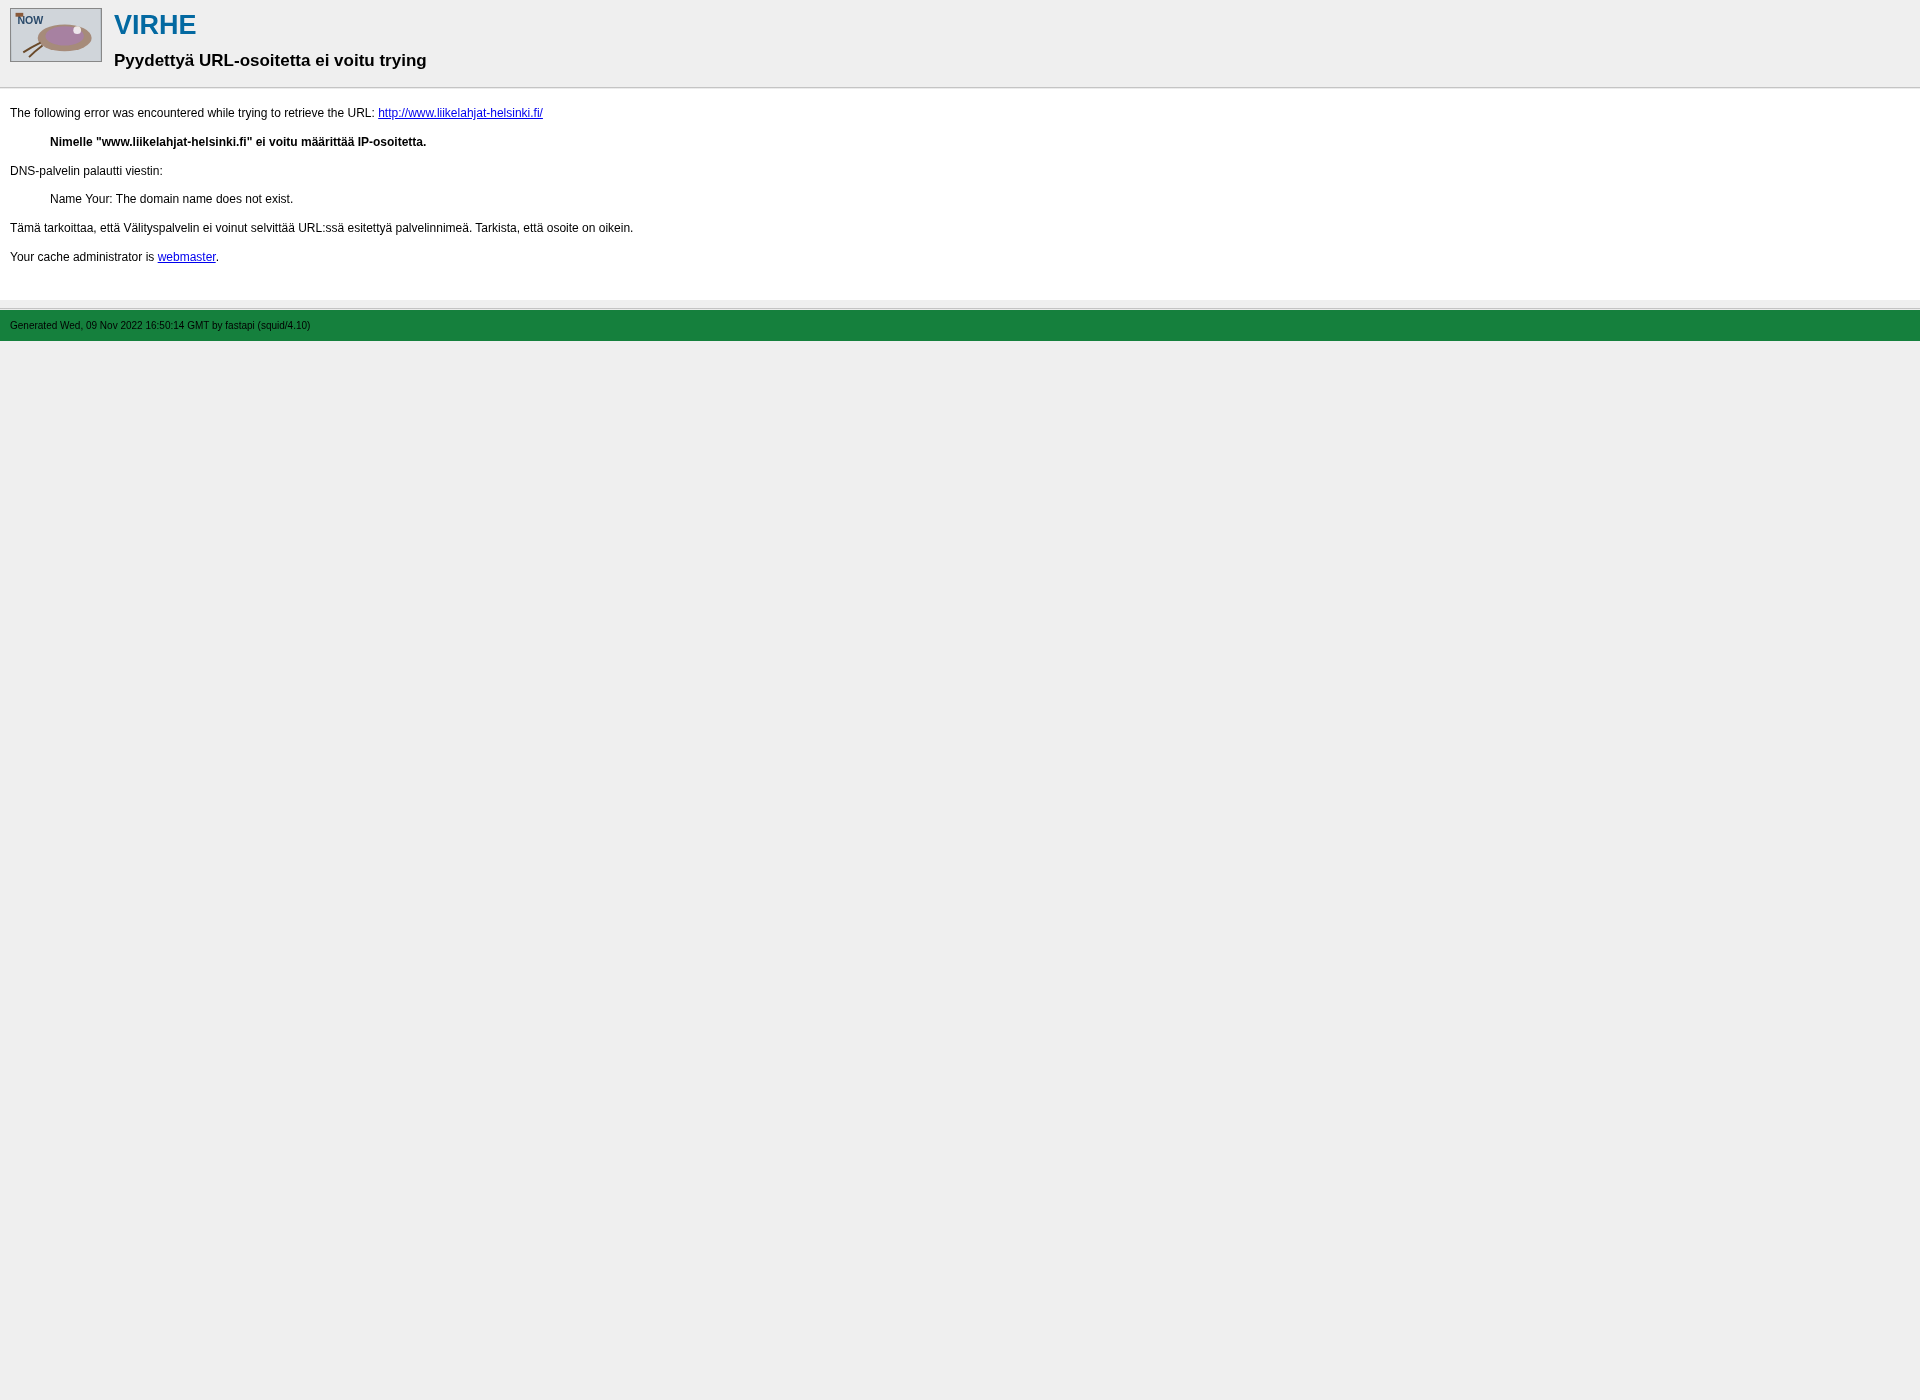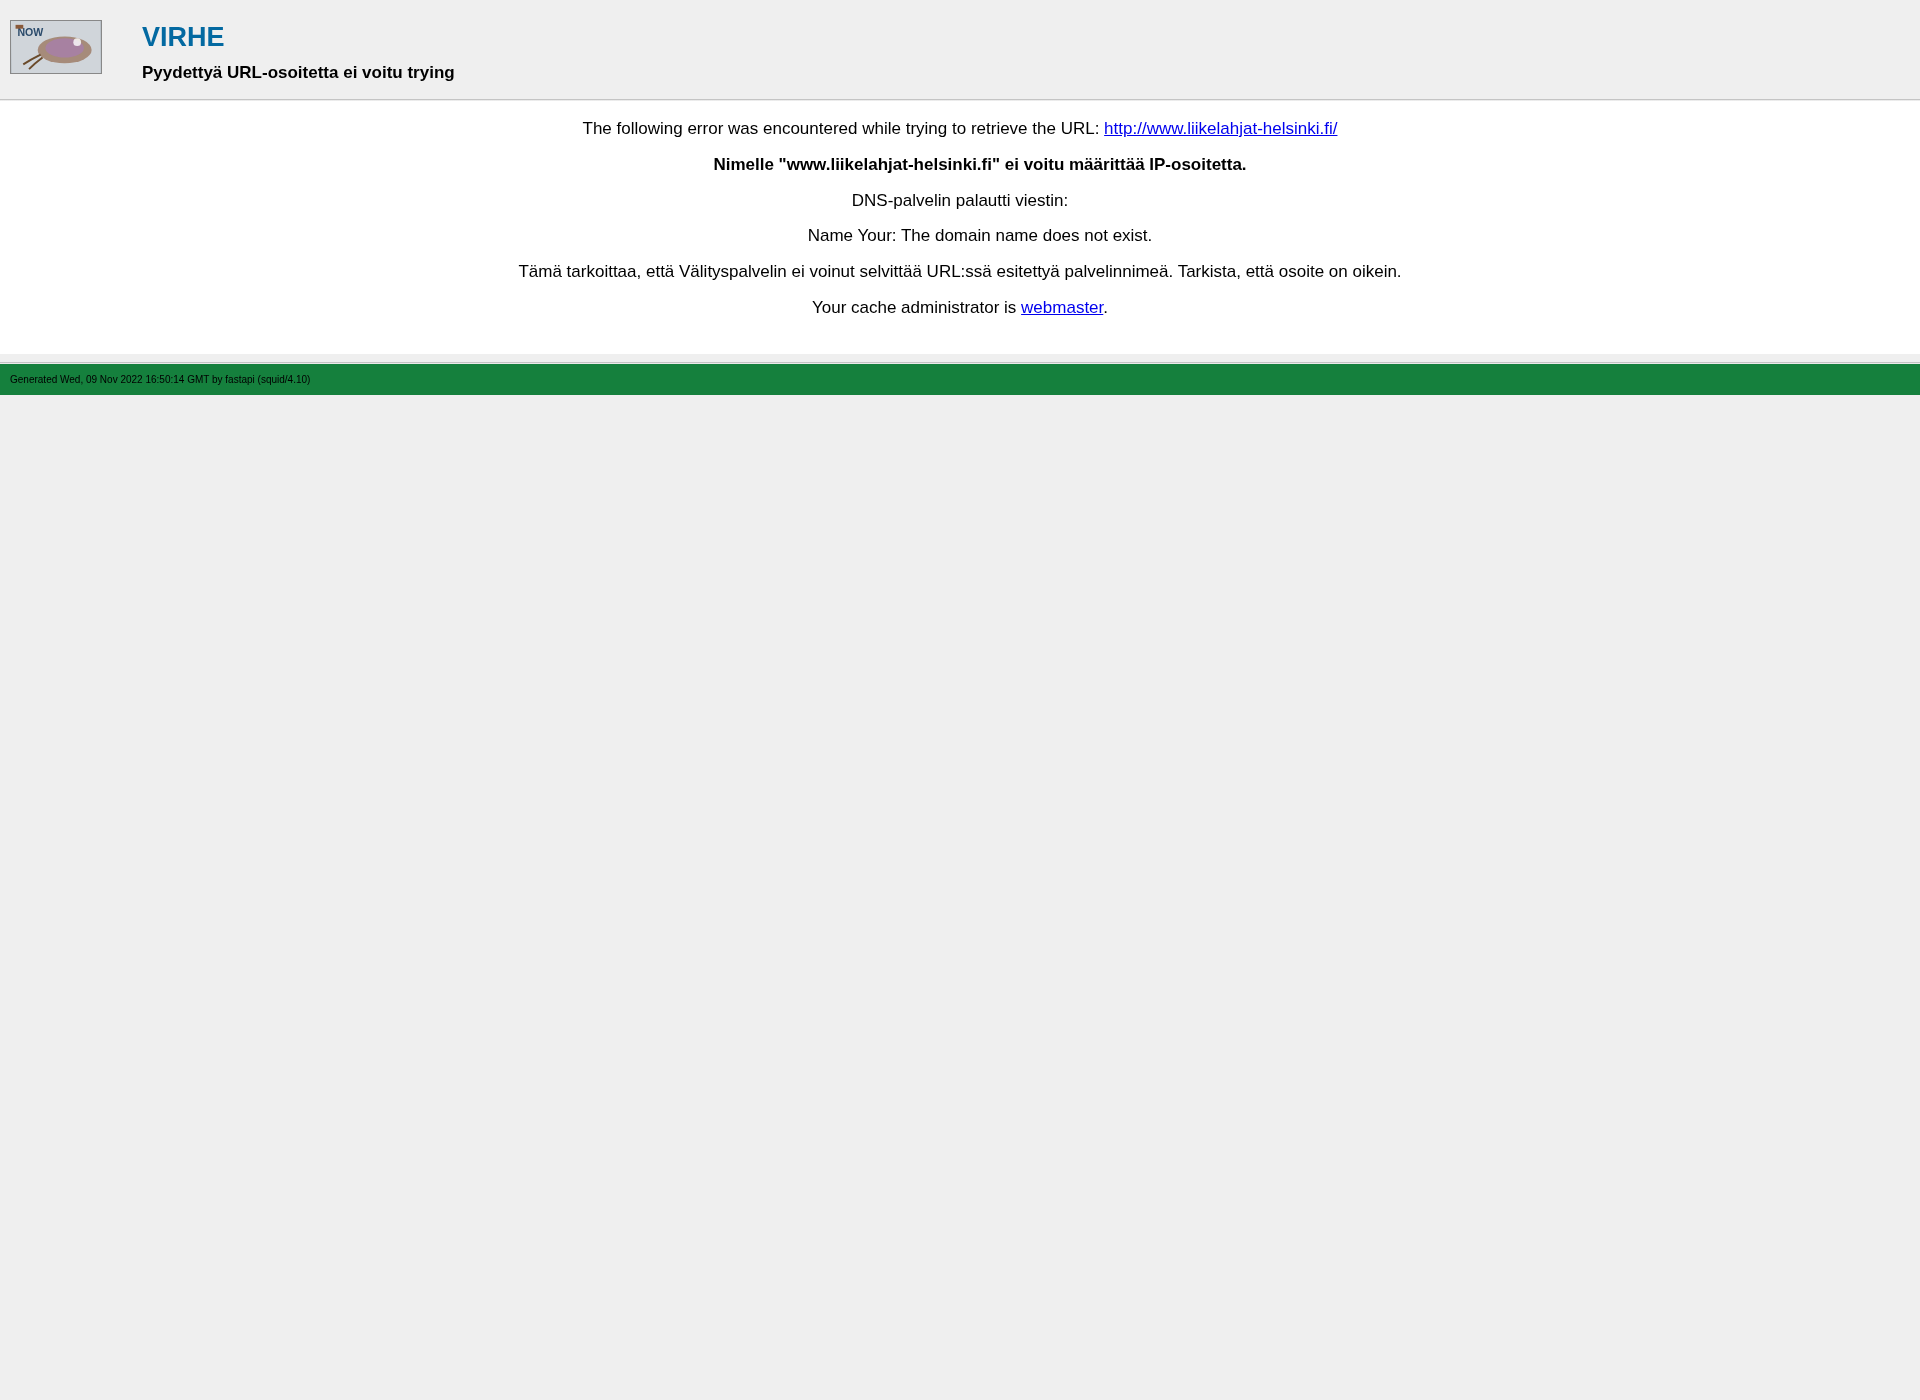"NOW" .header { gap: 28px -> none; padding: 20px 10px 8px 10px -> 8px 10px 8px 10px }
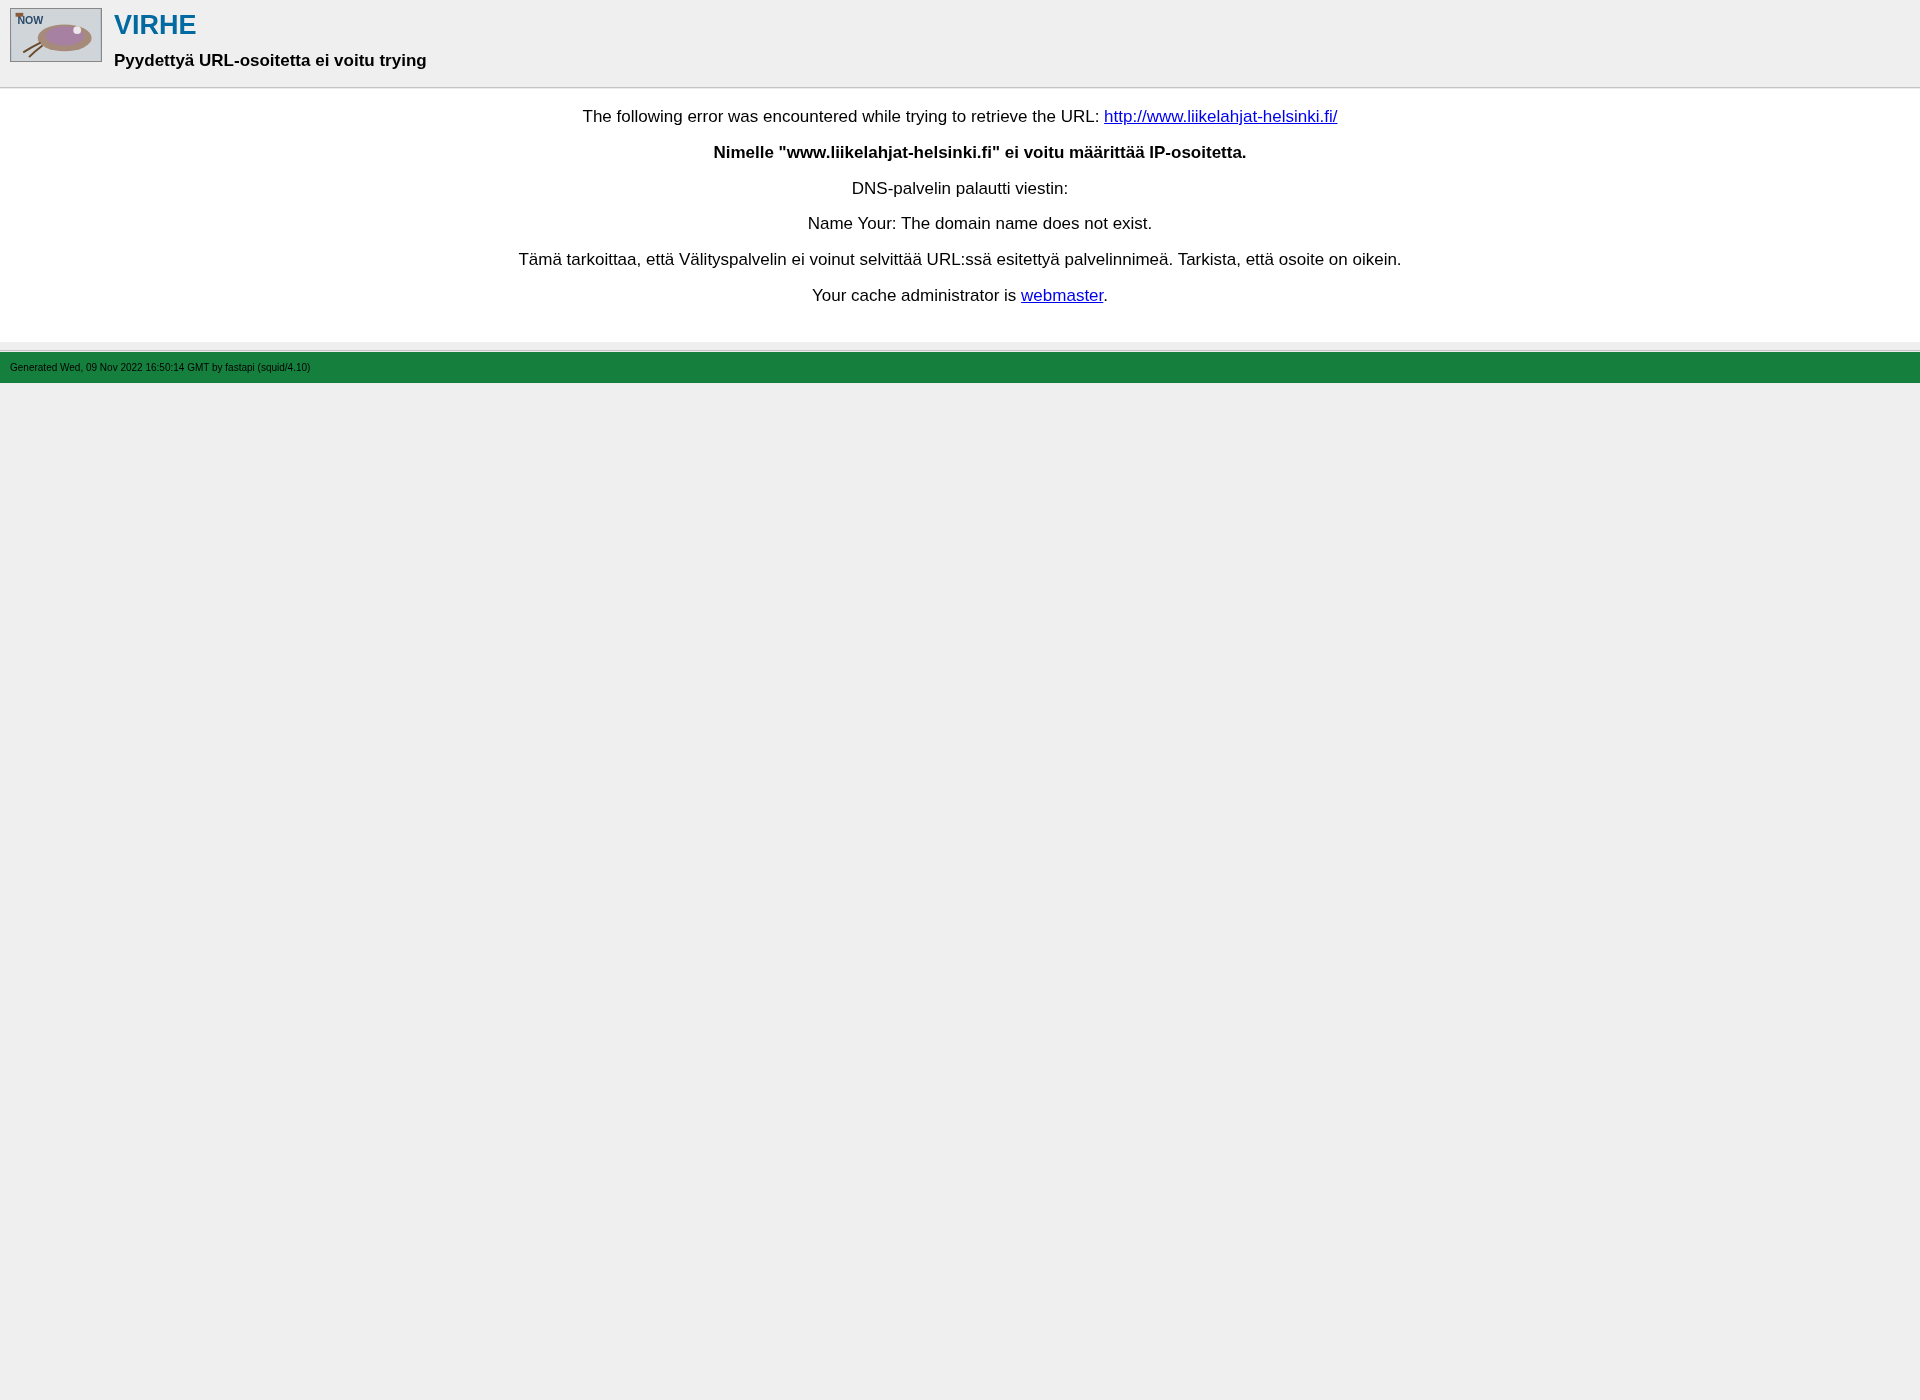"The following error was encountered" .content p { font-size: 17px -> 12px; text-align: center -> none }
